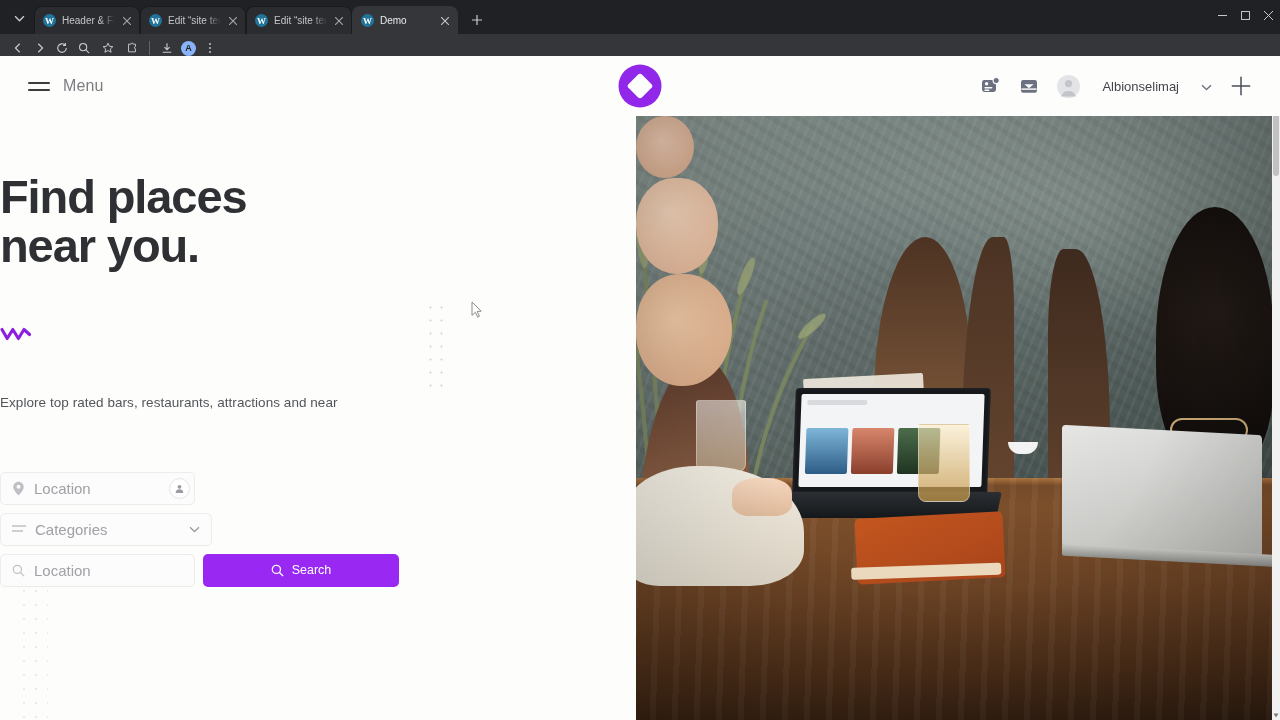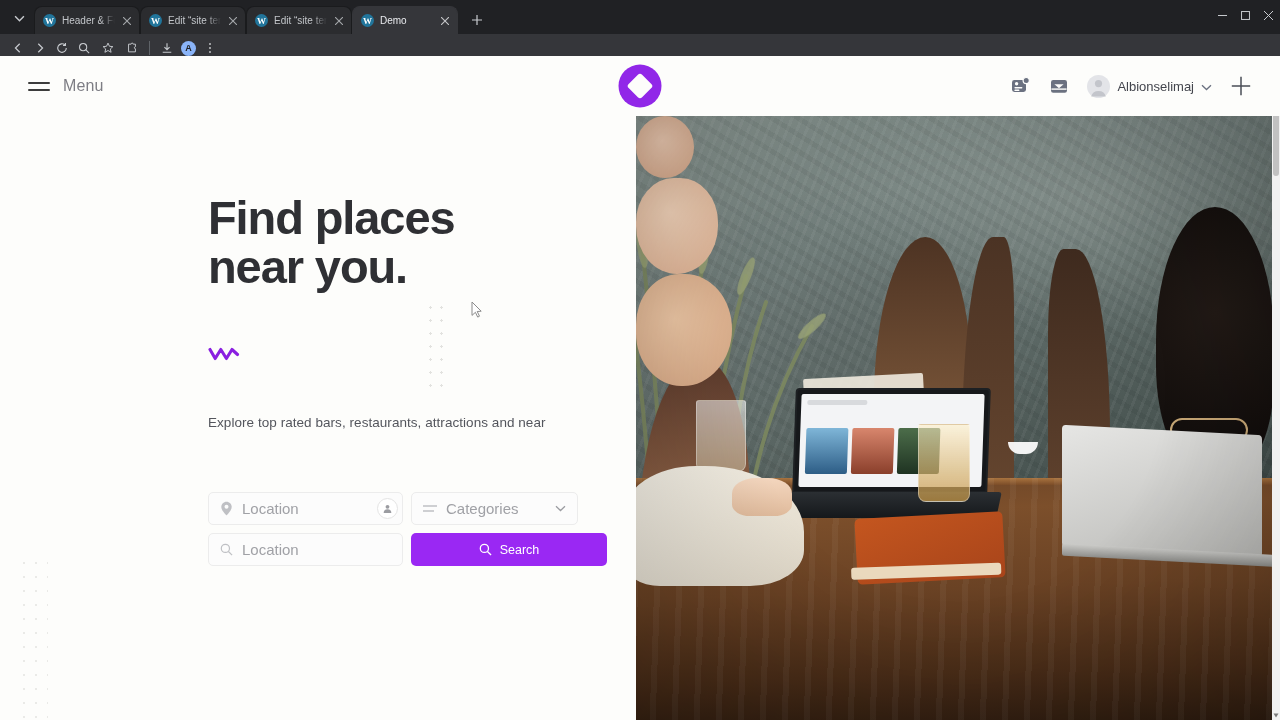"Albionselimaj" .user-chip { gap: 7px -> 22px }
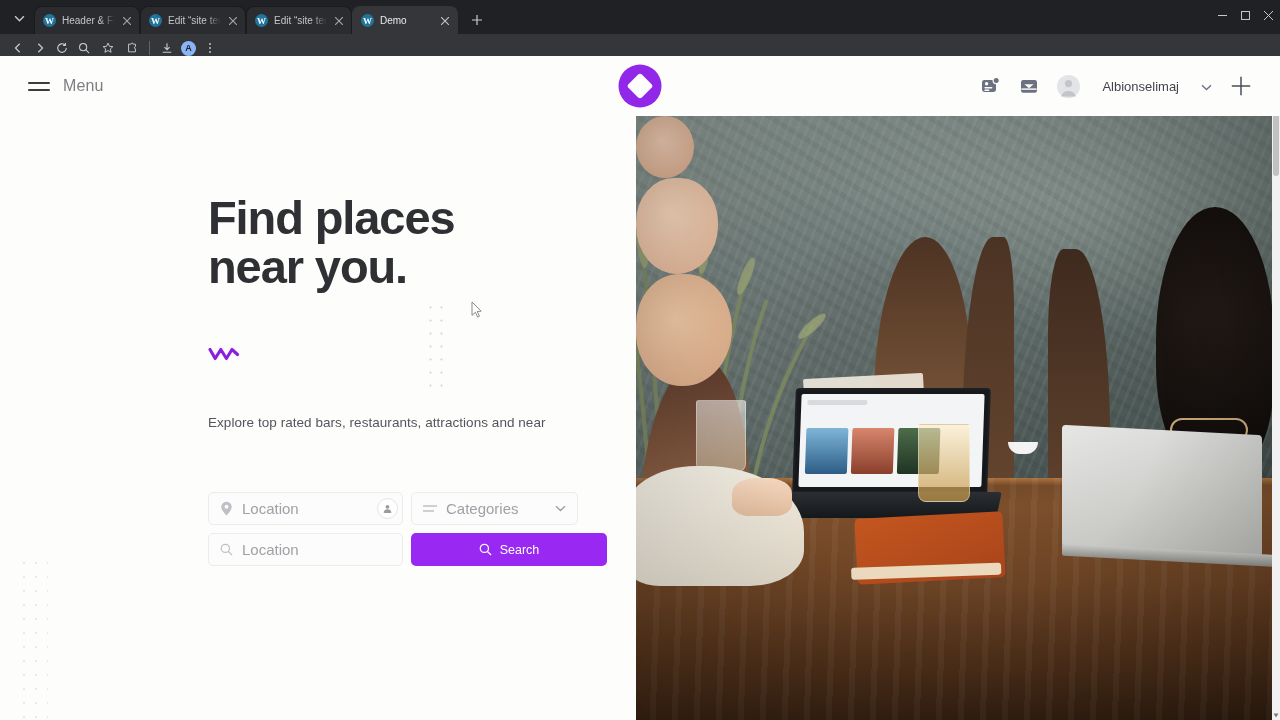"Find places" .hero-left { padding-left: 208px -> none }
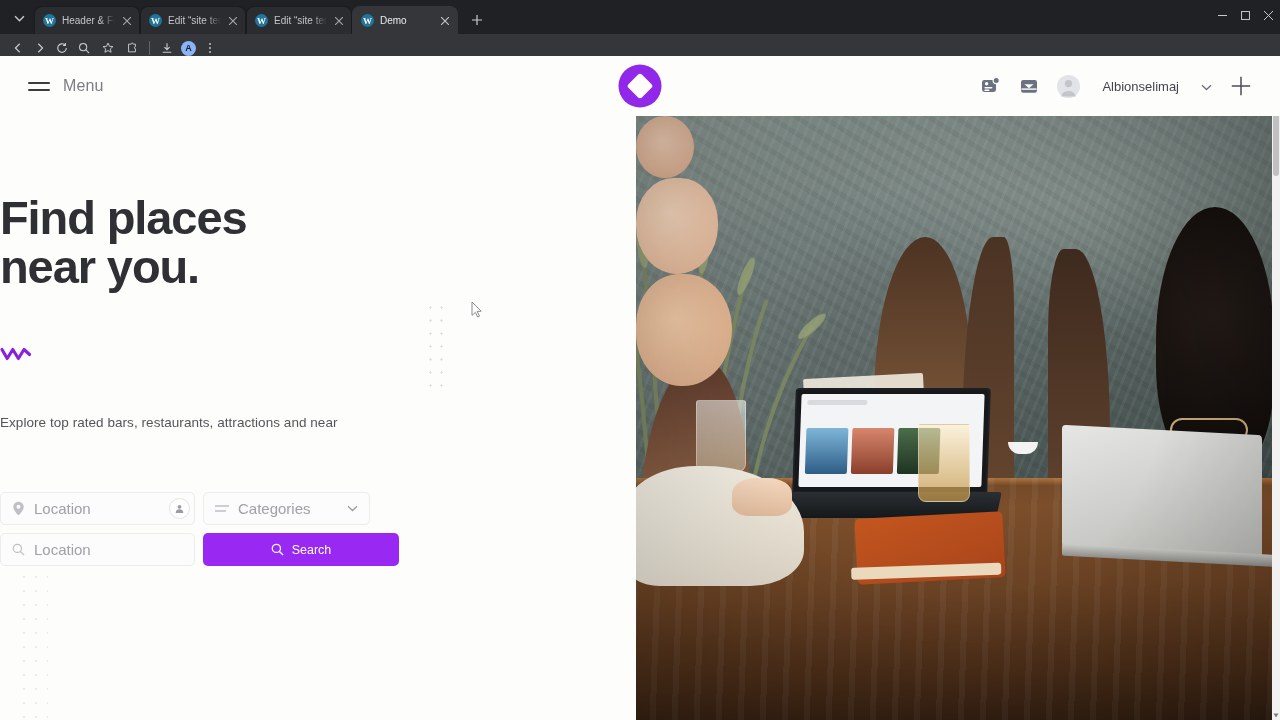"Categories" .field.categories { width: 167px -> 212px }
